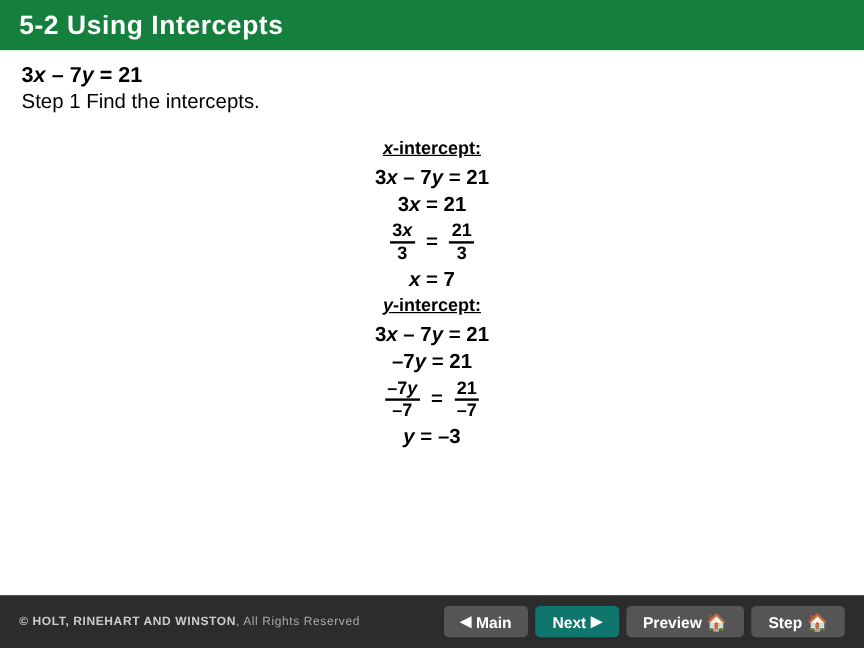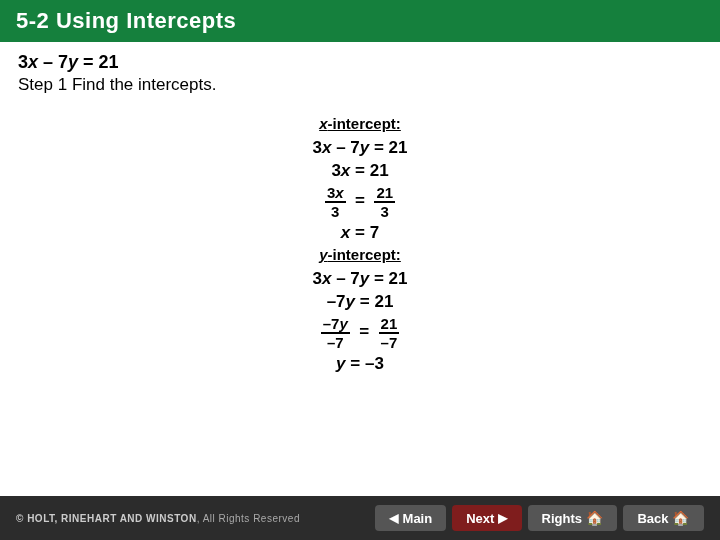"Next" .nav-btn.next { background: #7f1d1d -> #0f766e }
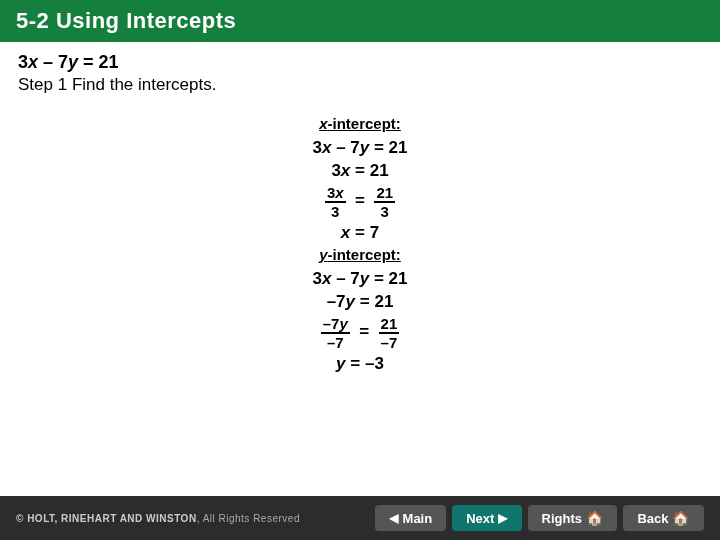"Rights" span { text: Rights -> Preview }
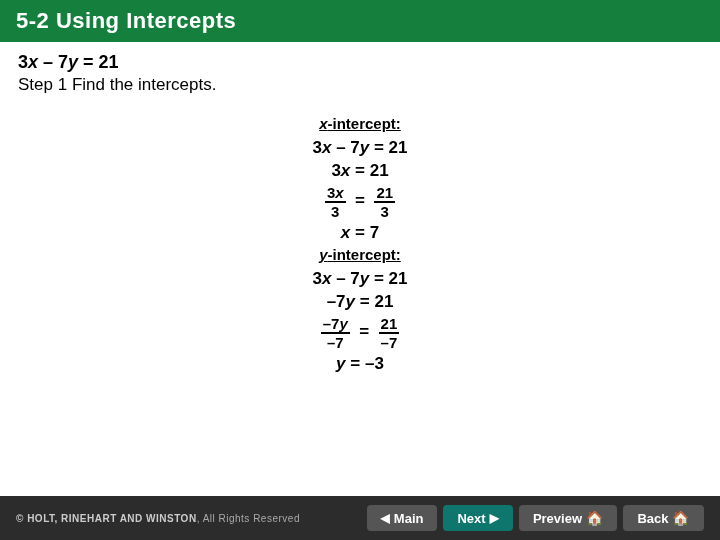"Back" span { text: Back -> Step }
